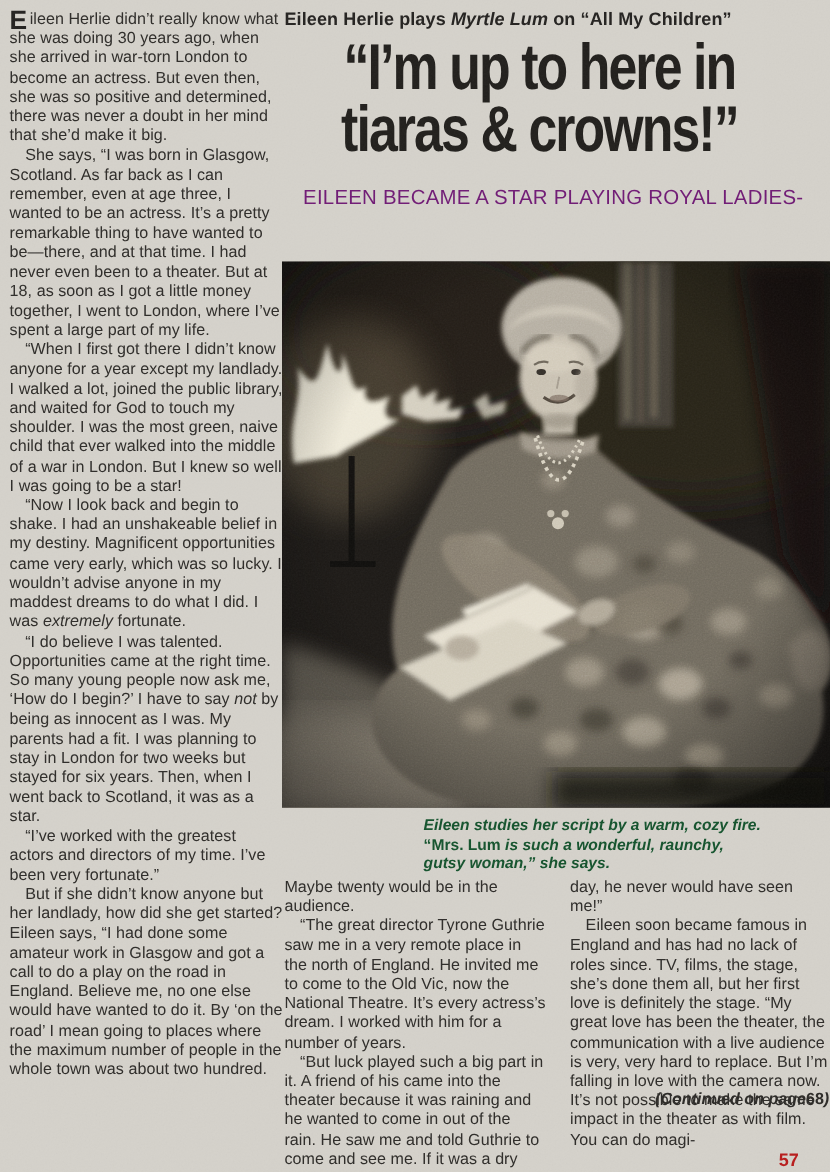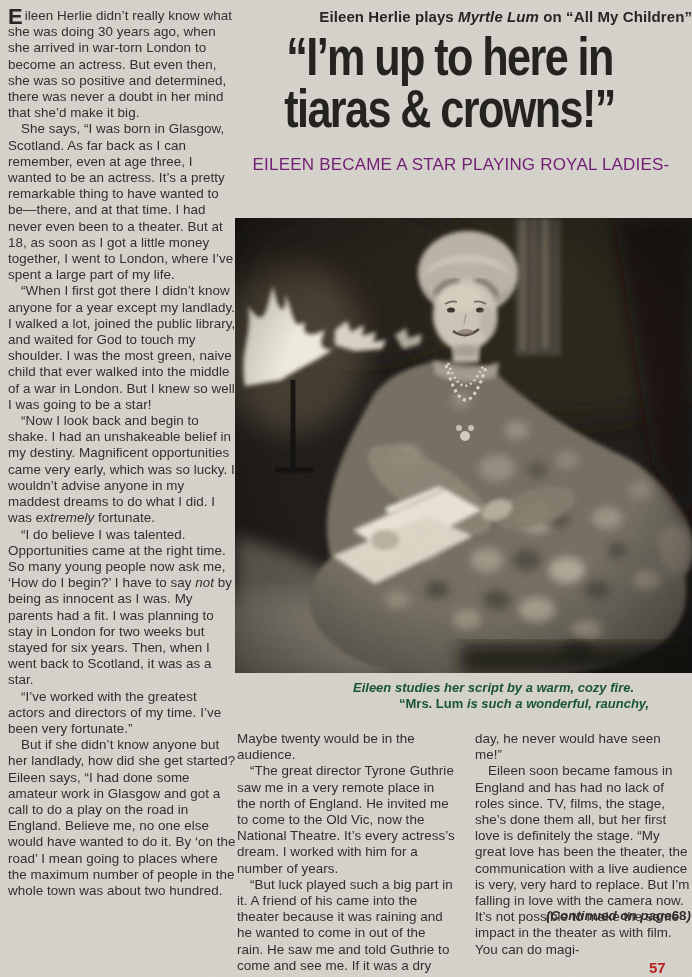"Eileen Herlie plays Myrtle Lum" .kicker { text-align: right -> left }
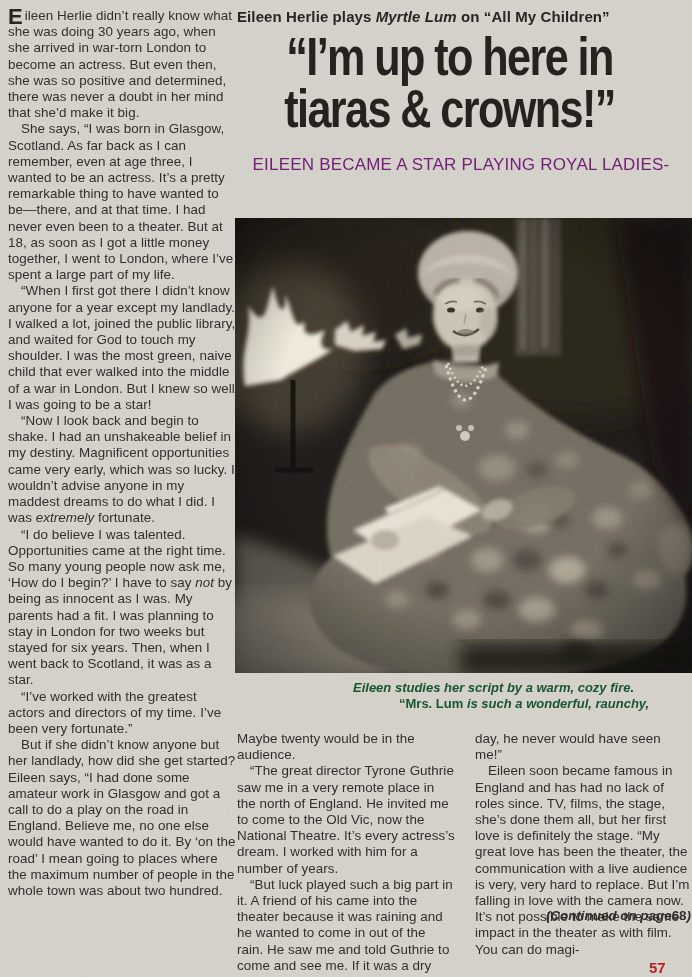"“Mrs. Lum" .caption .em { margin-left: 46px -> none }
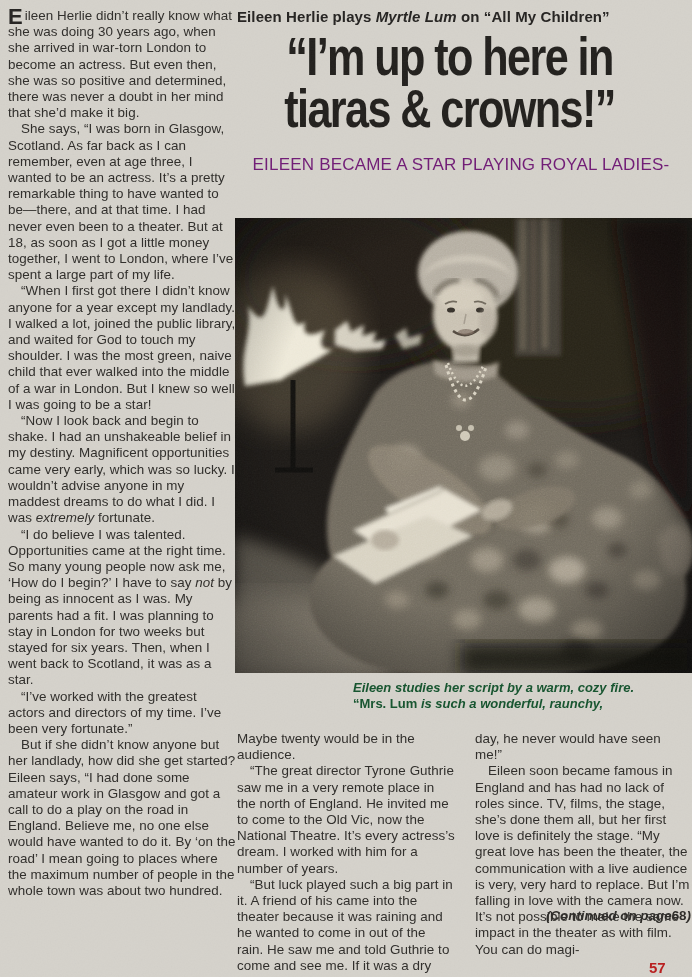"gutsy woman,” she says." div.cap-line { html: none -> <div><span>gutsy woman,” she says.</span></div> }
